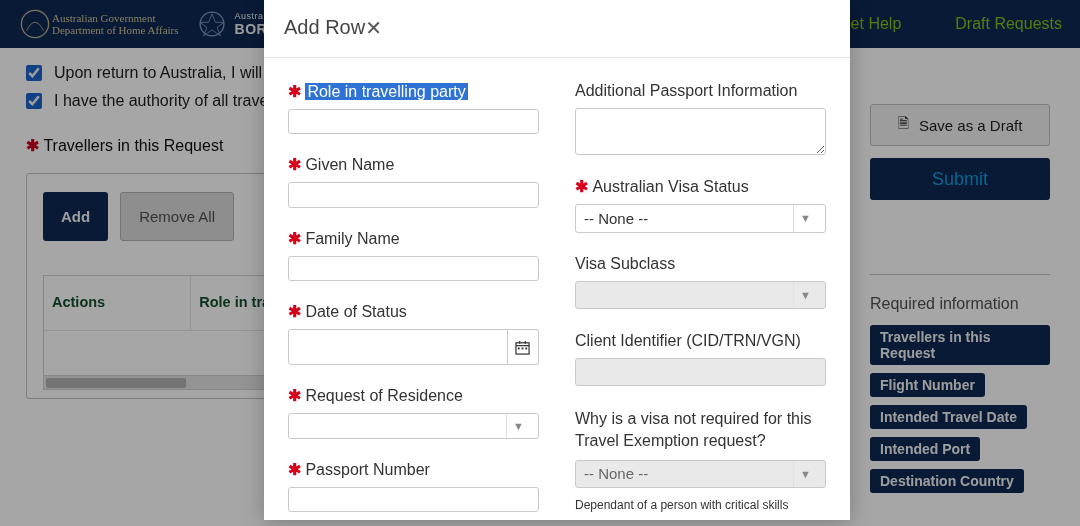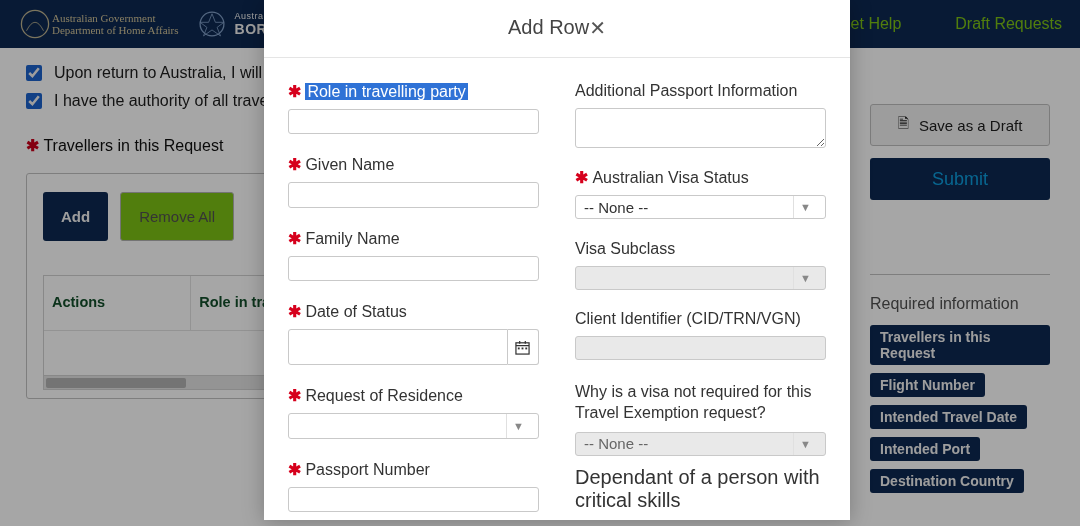"Add Row" .modal-head { justify-content: center -> flex-start }
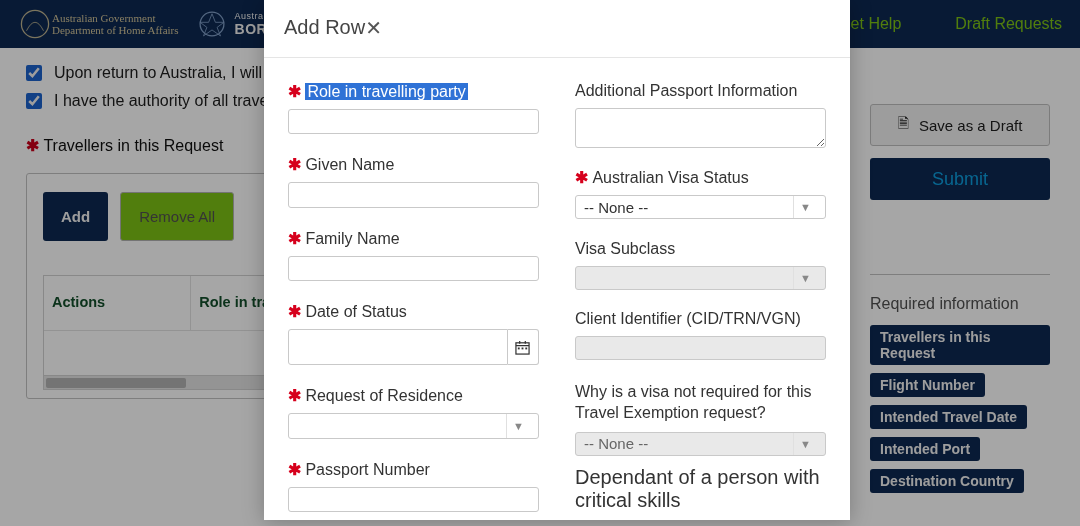"Remove All" .btn-remove { background: #84cc16 -> #e5e5e5 }
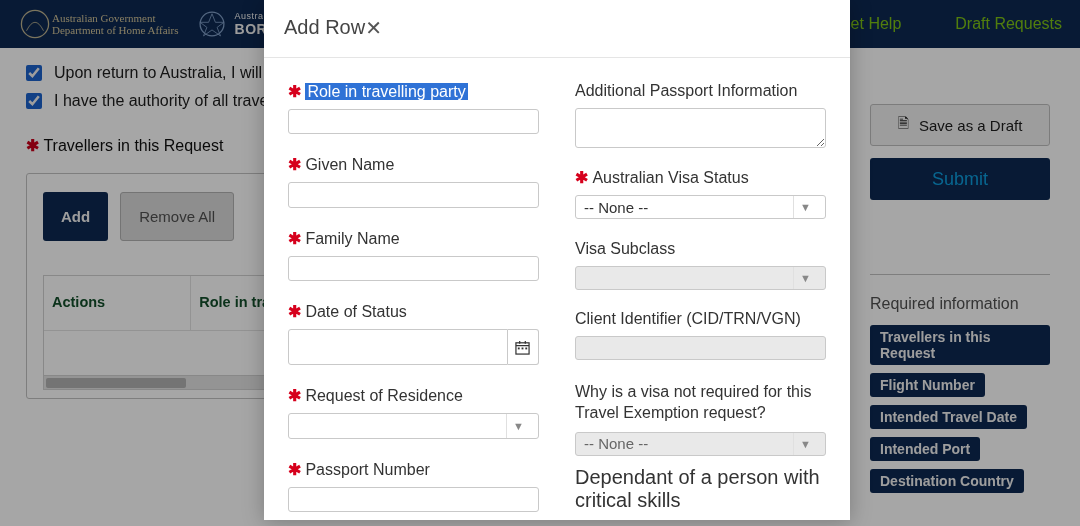"Dependant of a person with" .tiny-peek { font-size: 20px -> 12px }
